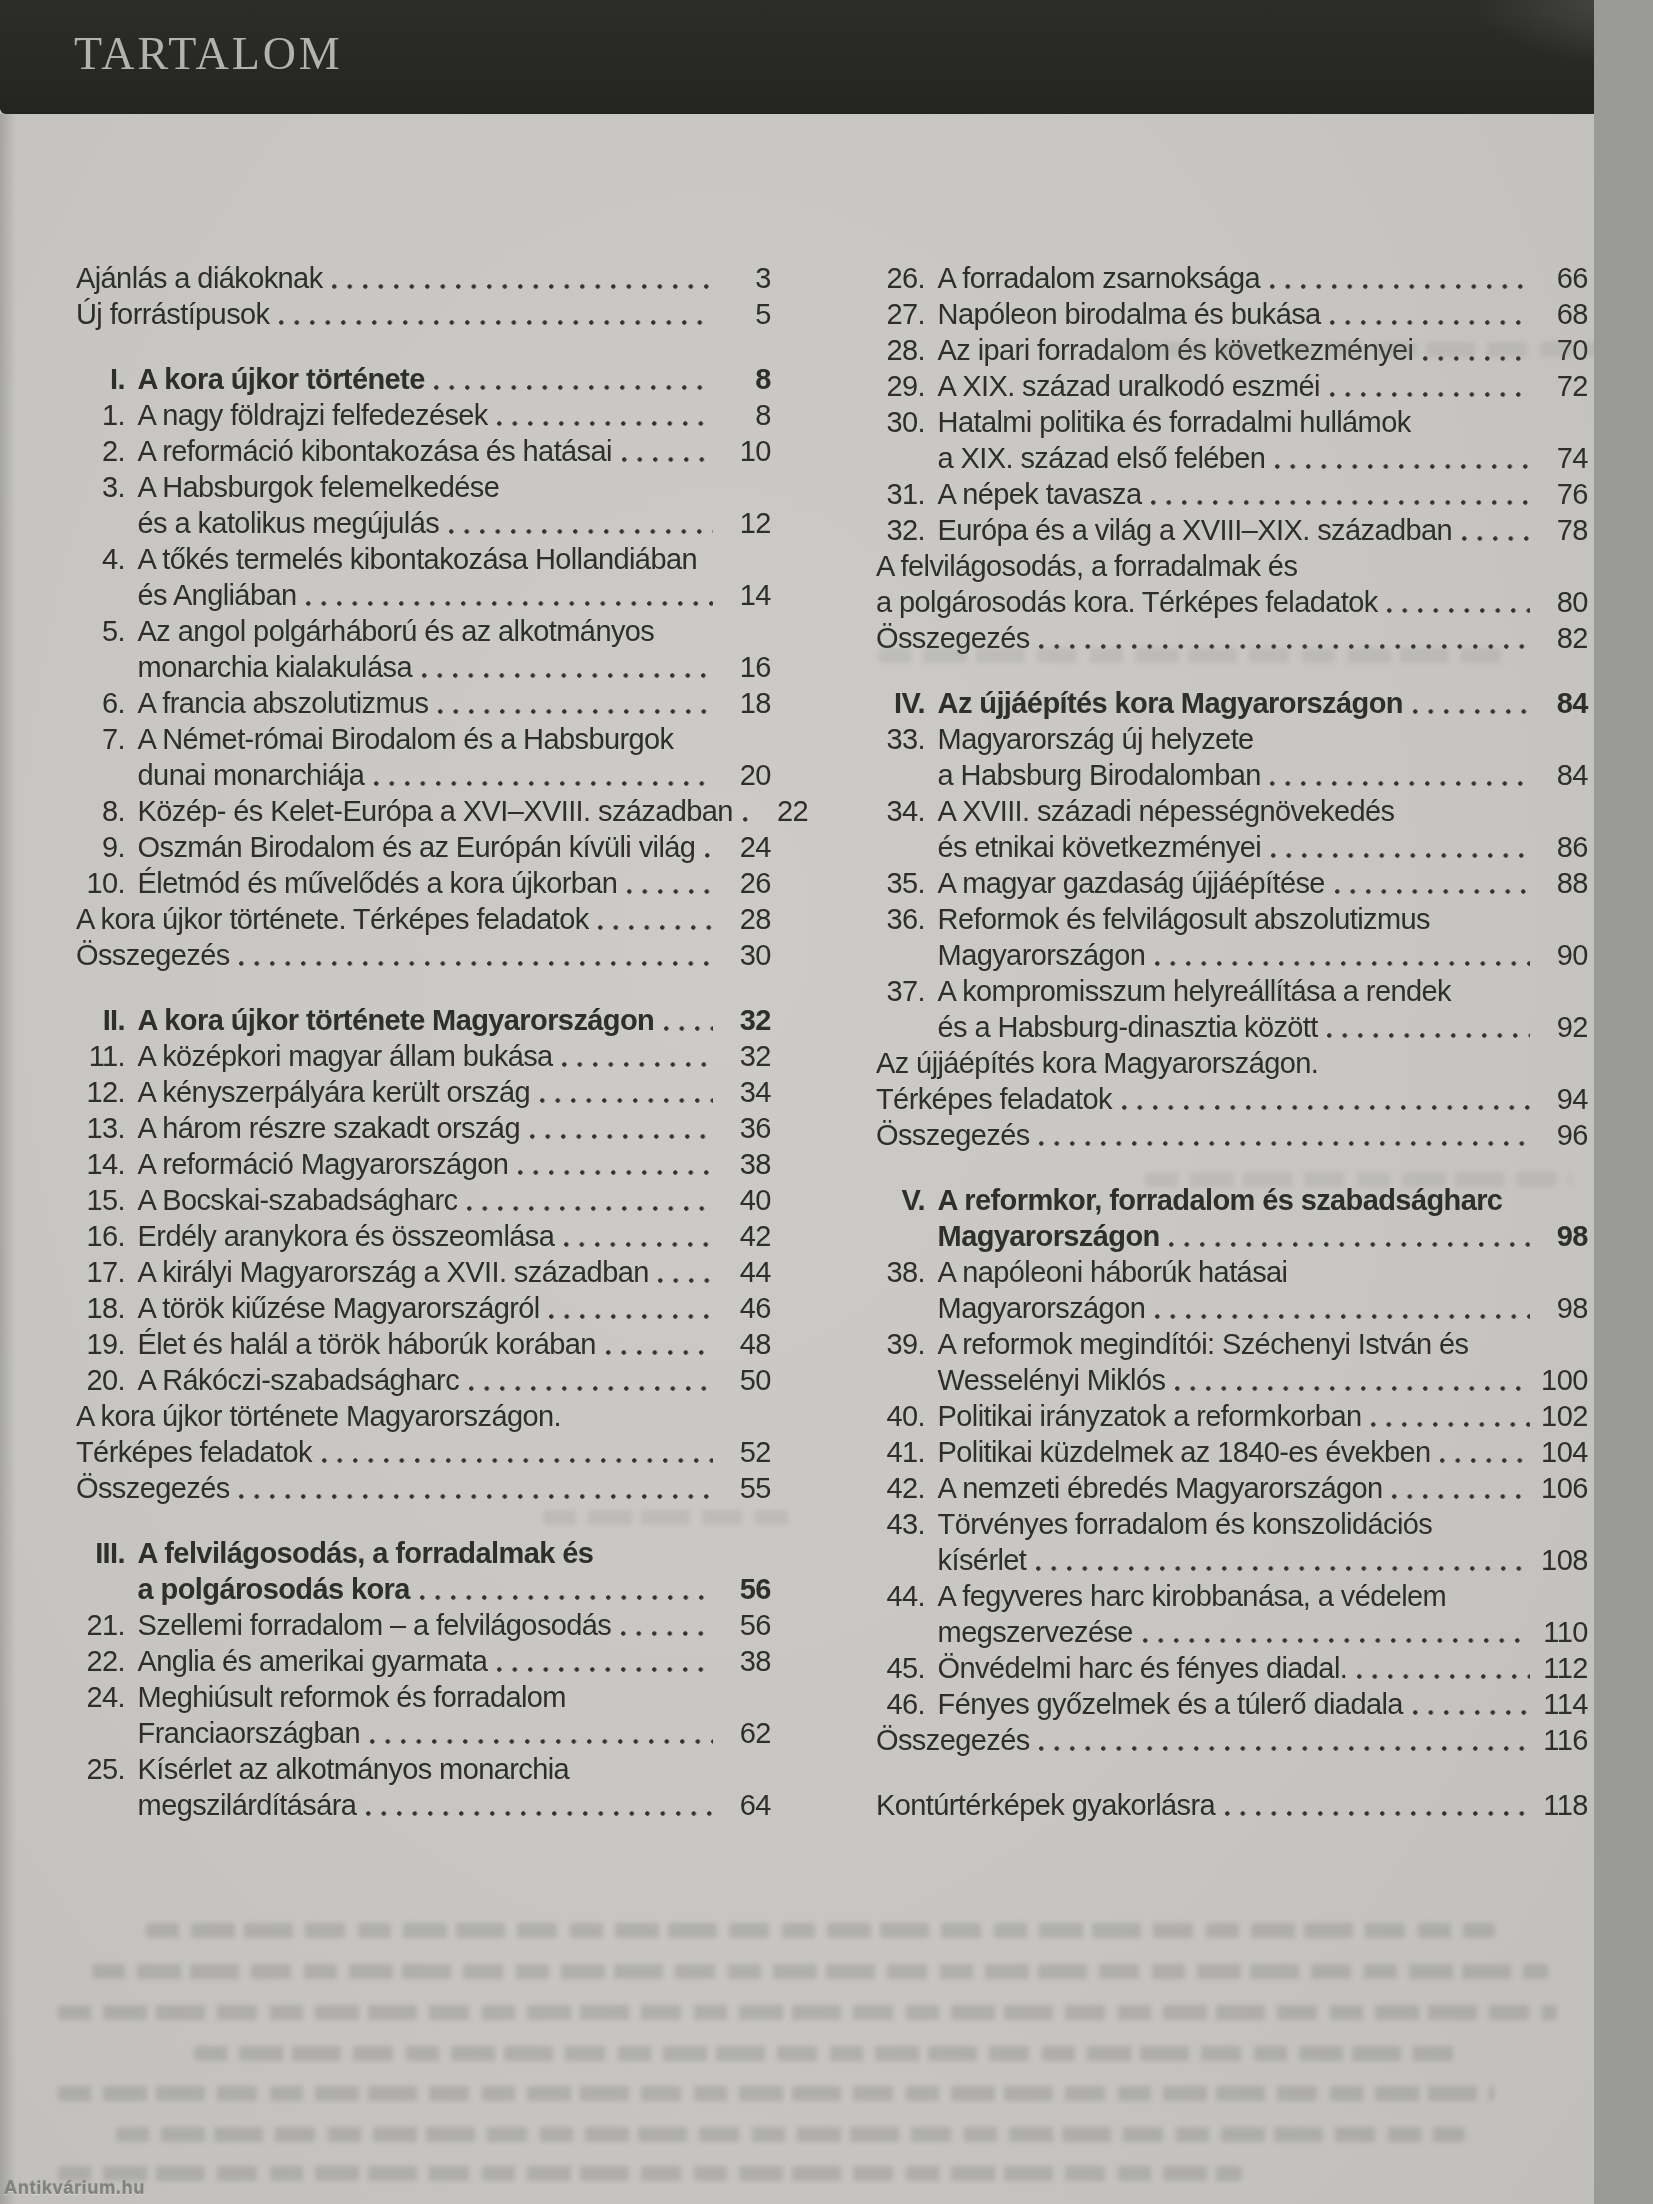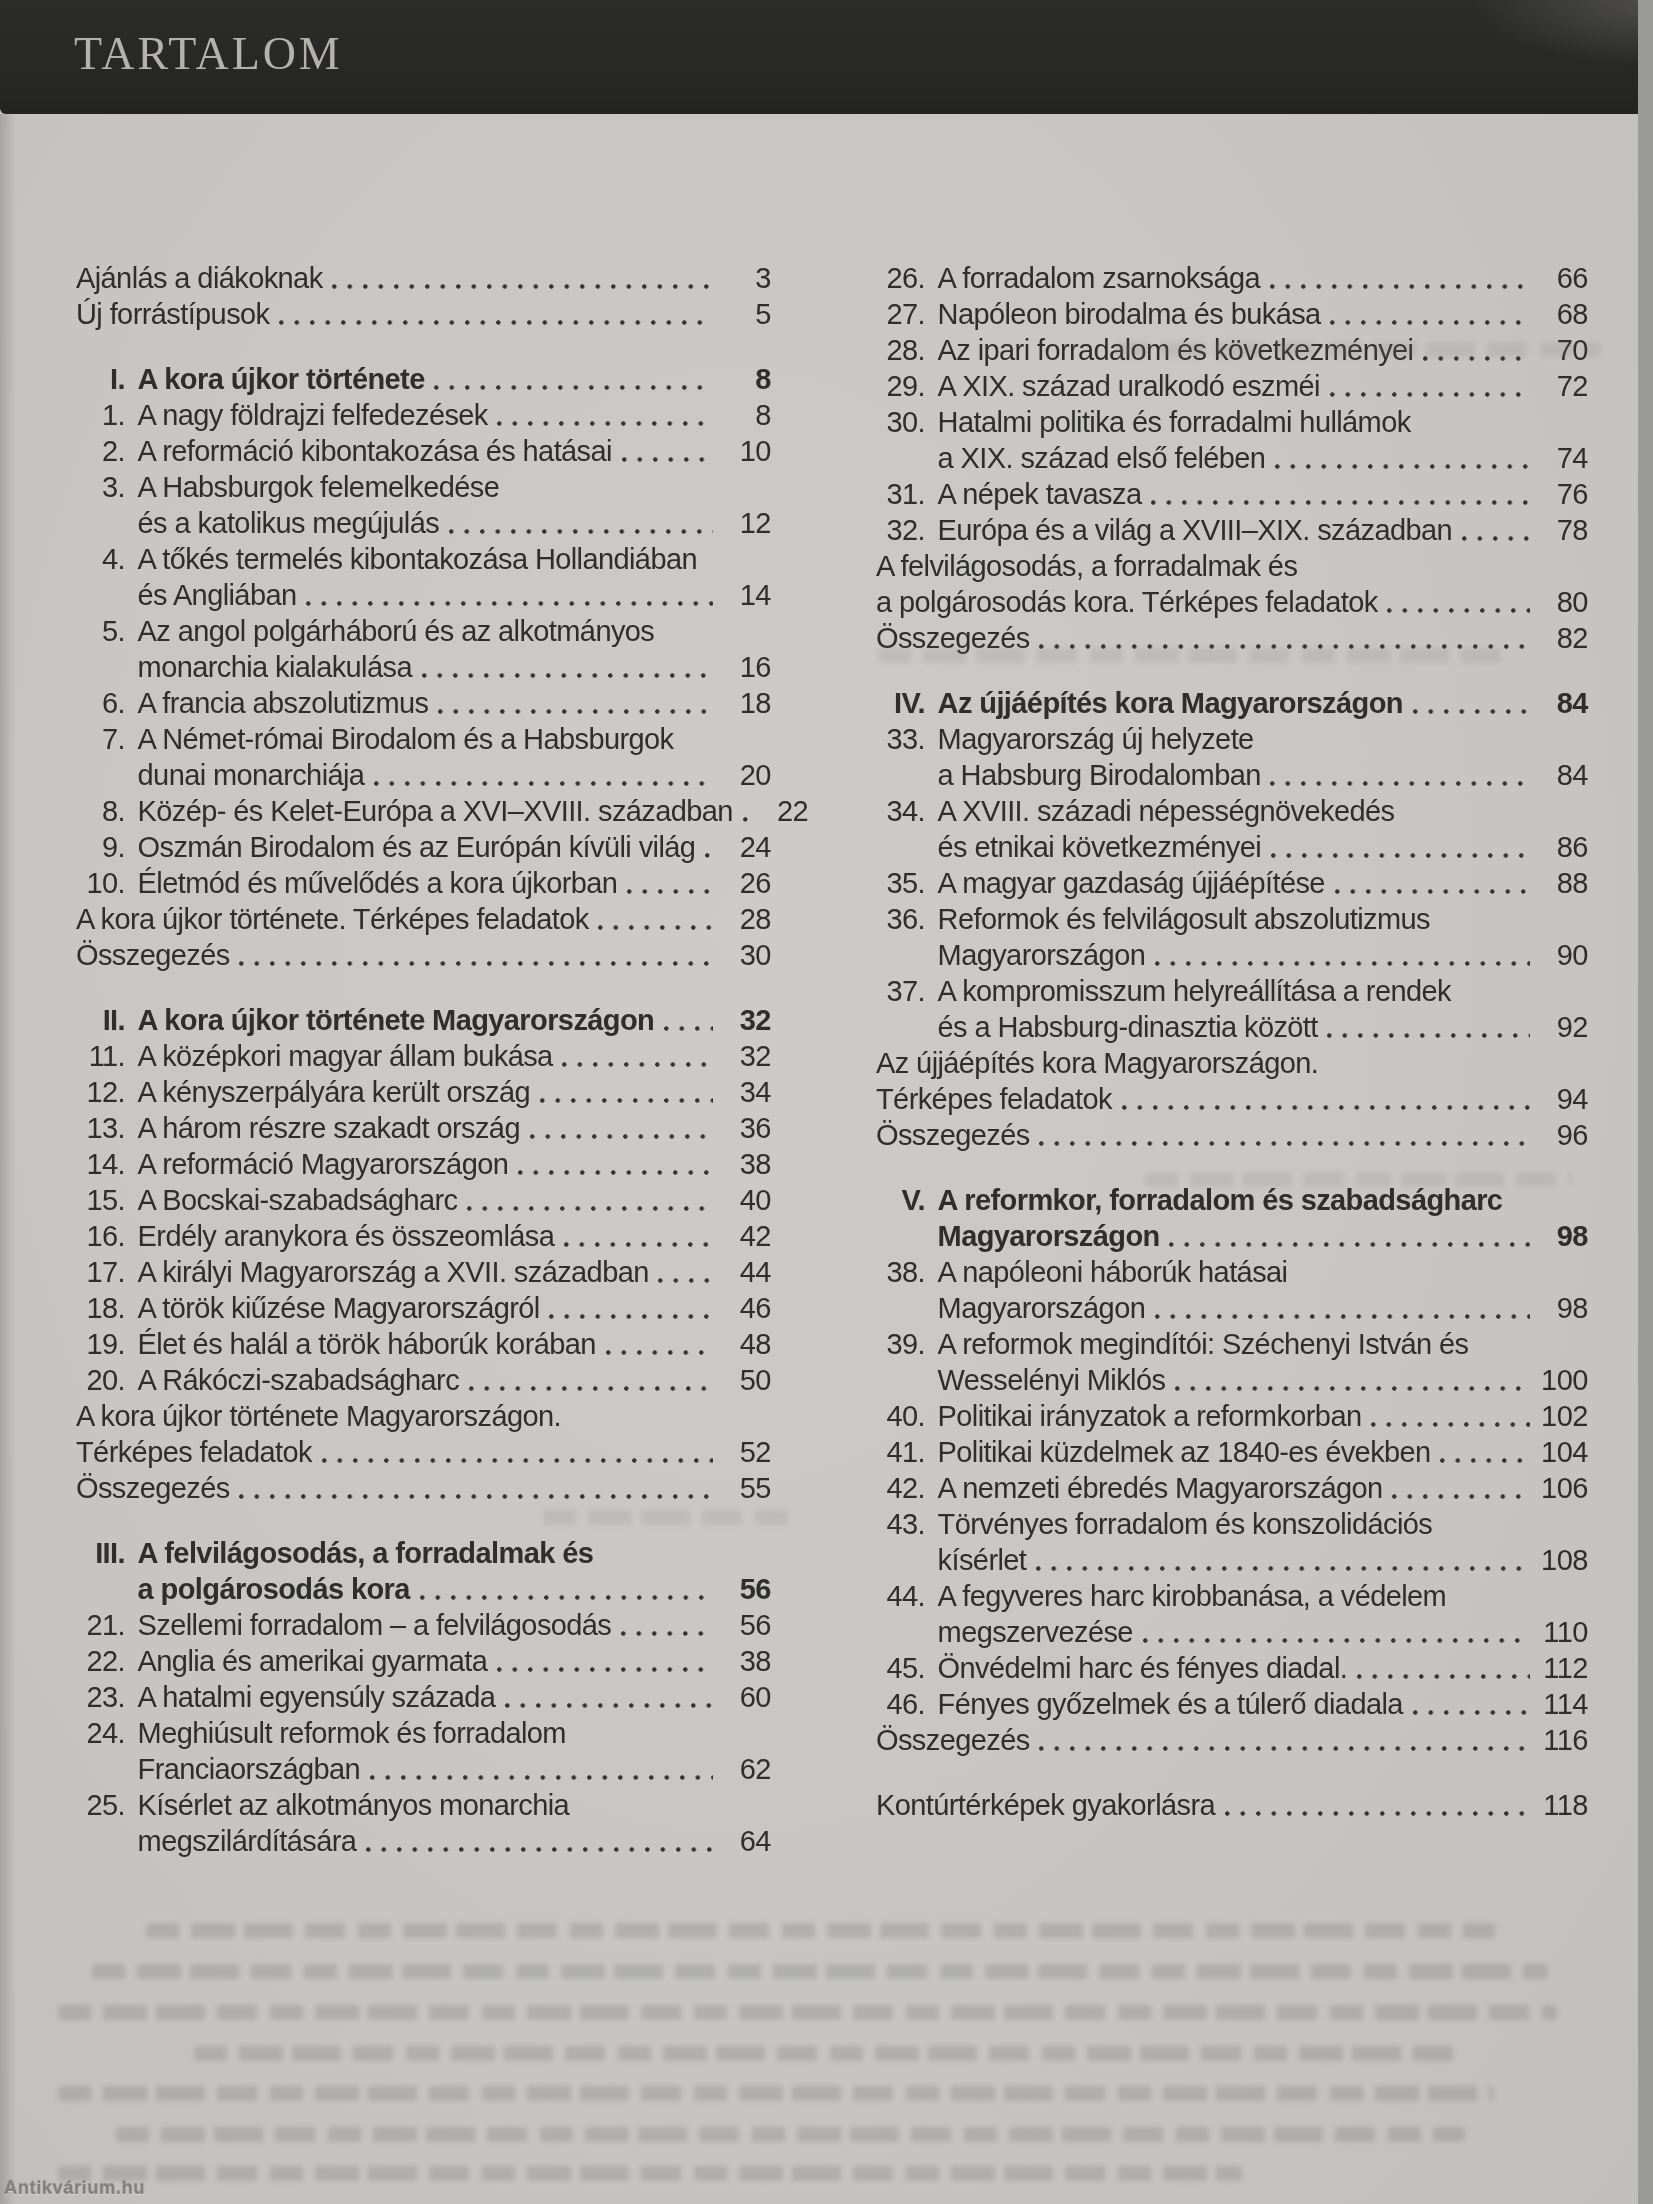"TARTALOM" .page { padding-left: 44px -> none }
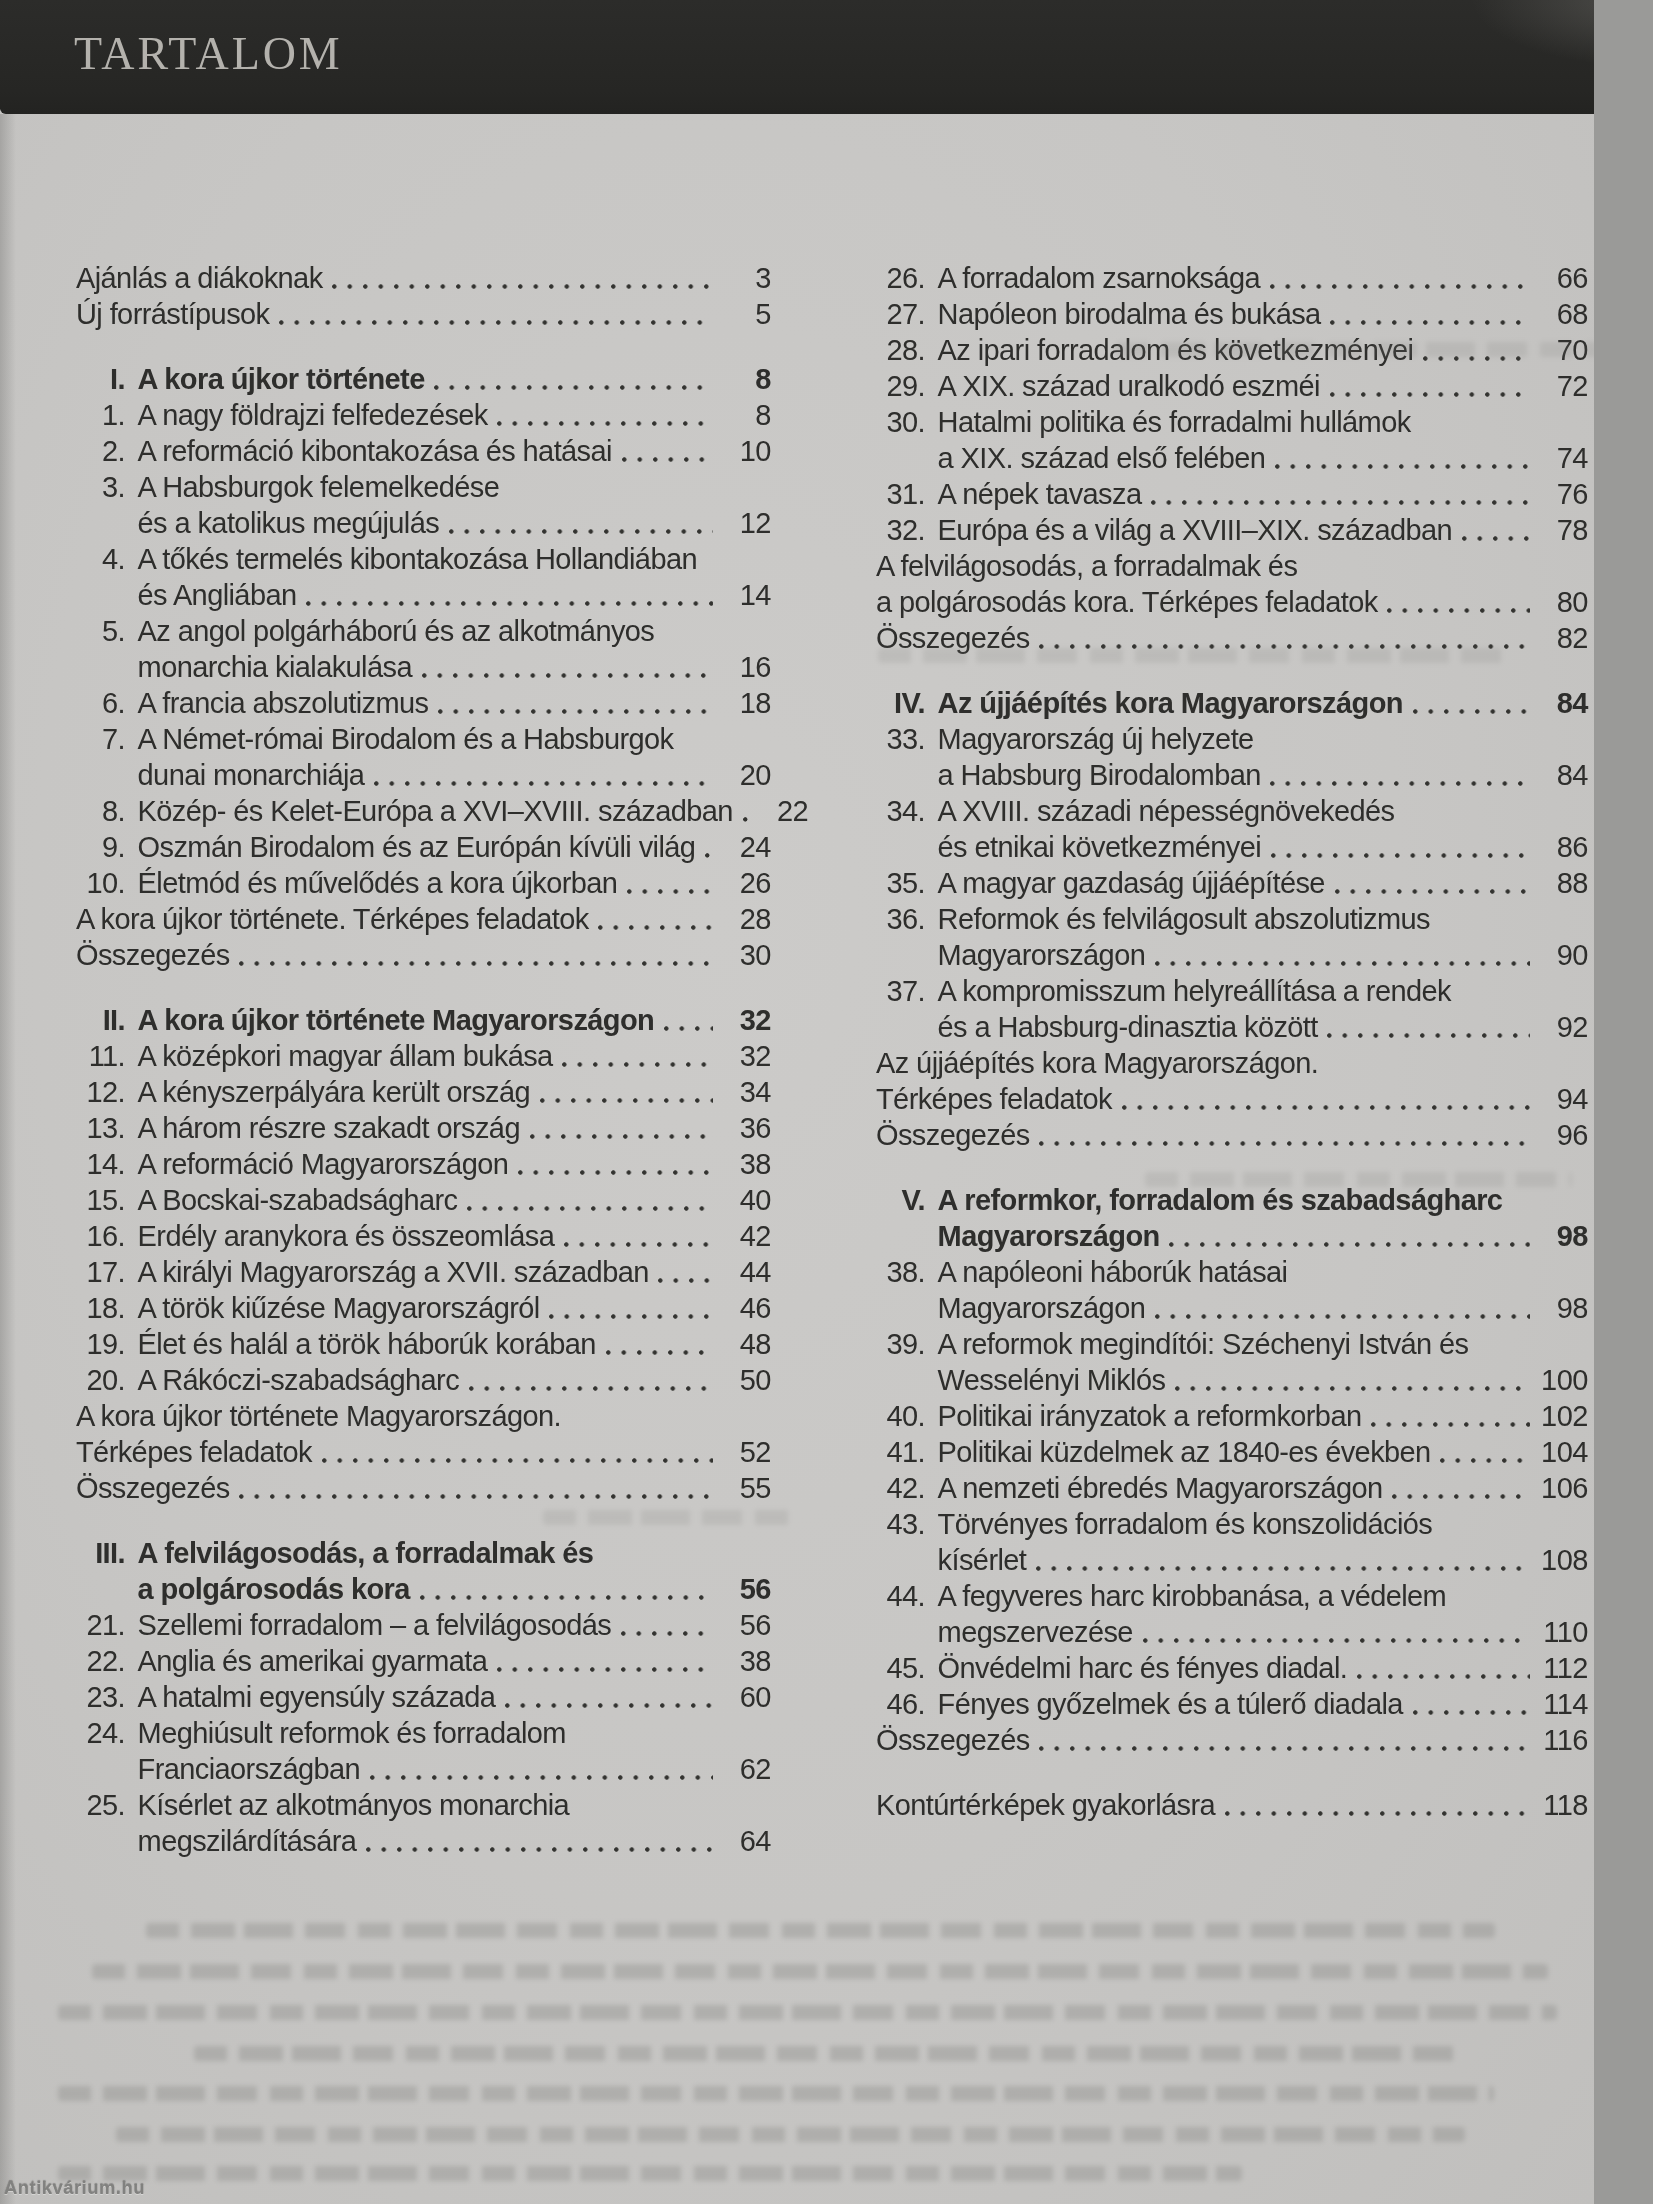"23." div.row { html: <div> <span>23.</span> <span> <span>A hatalmi egyensúly százada</span> <span></span> <span>60</span> </span> </div> -> none }
